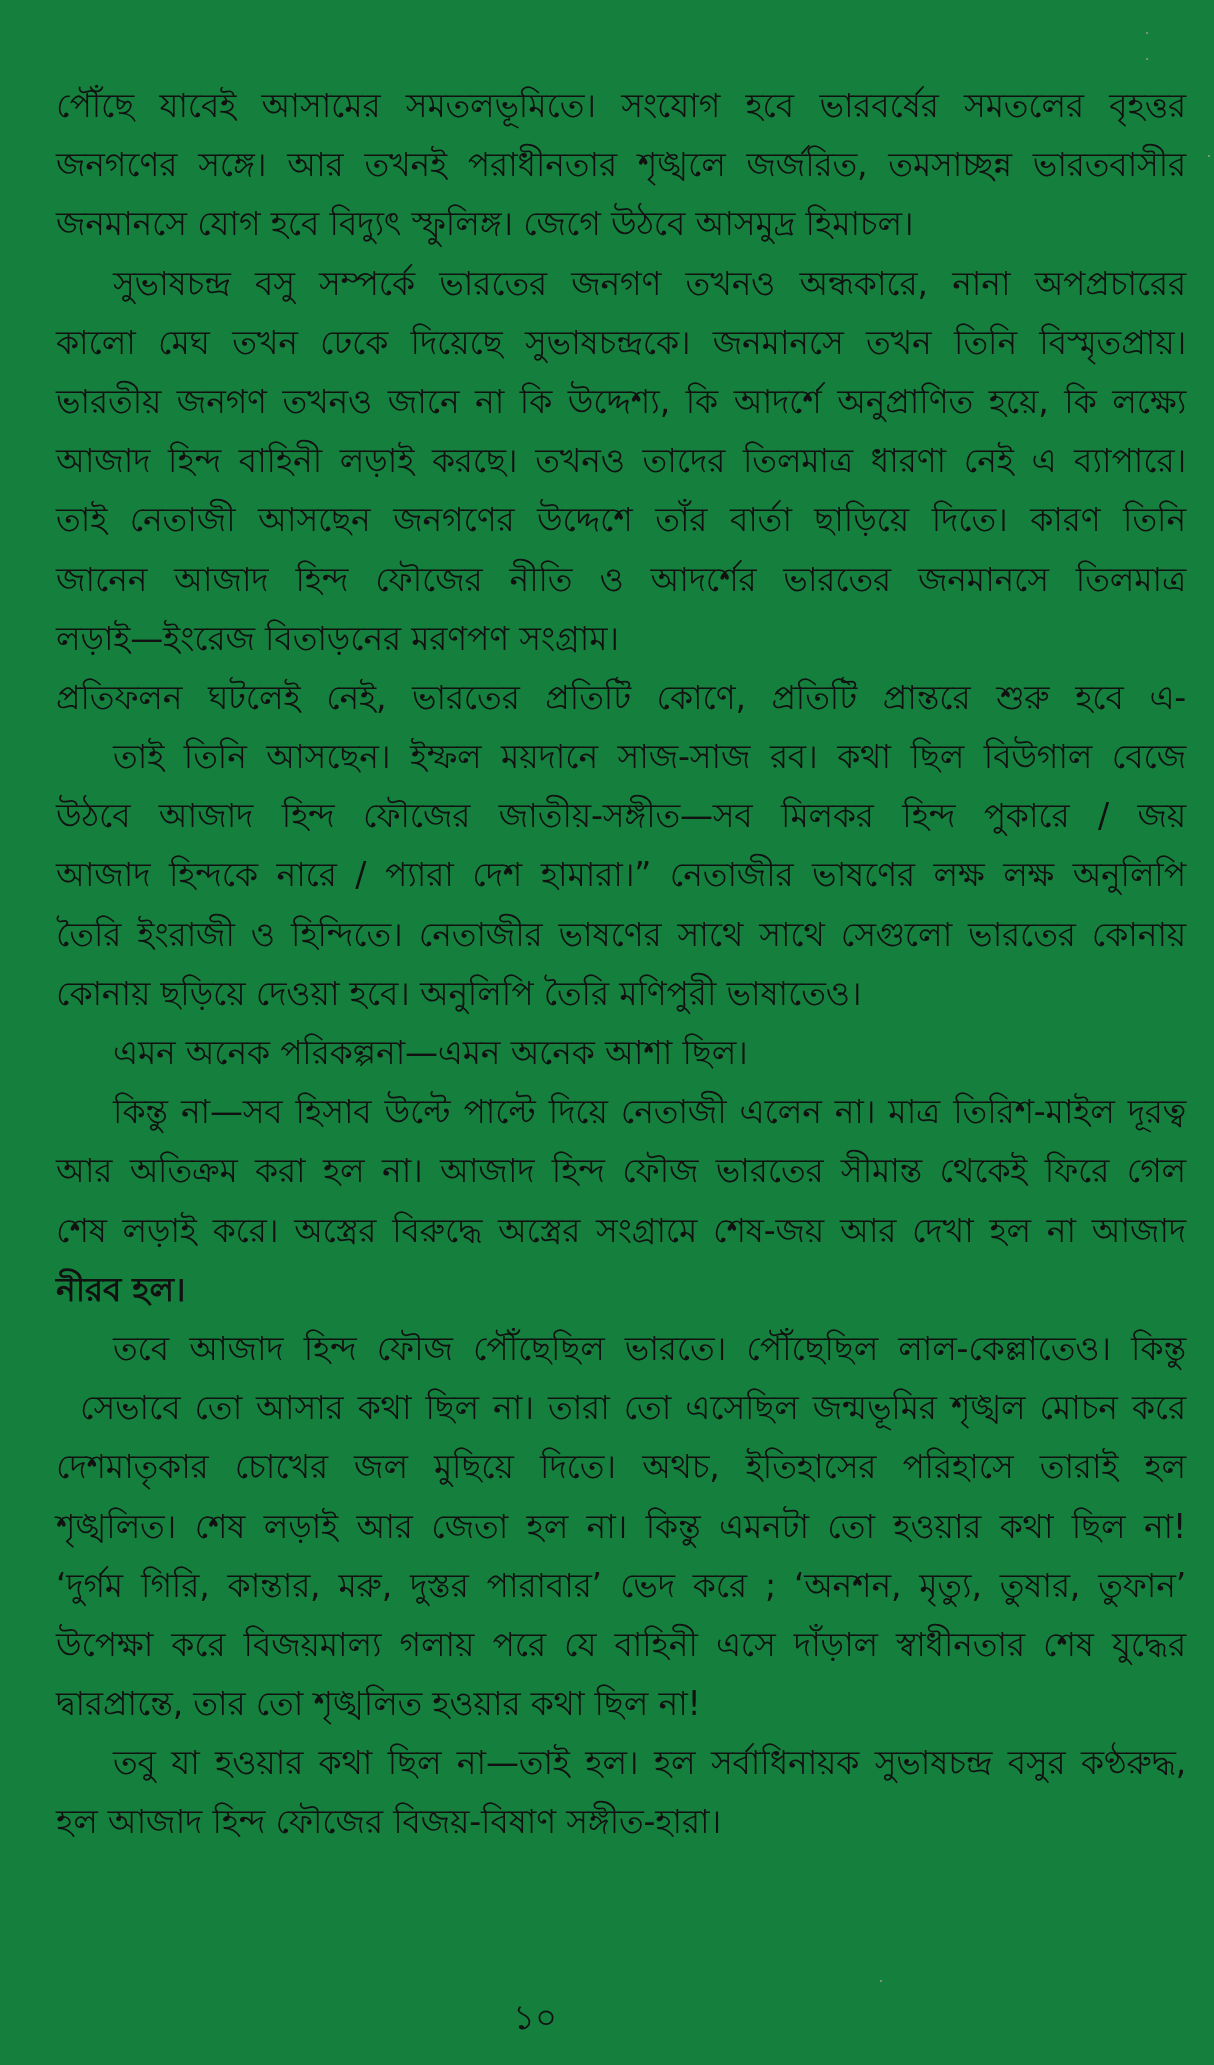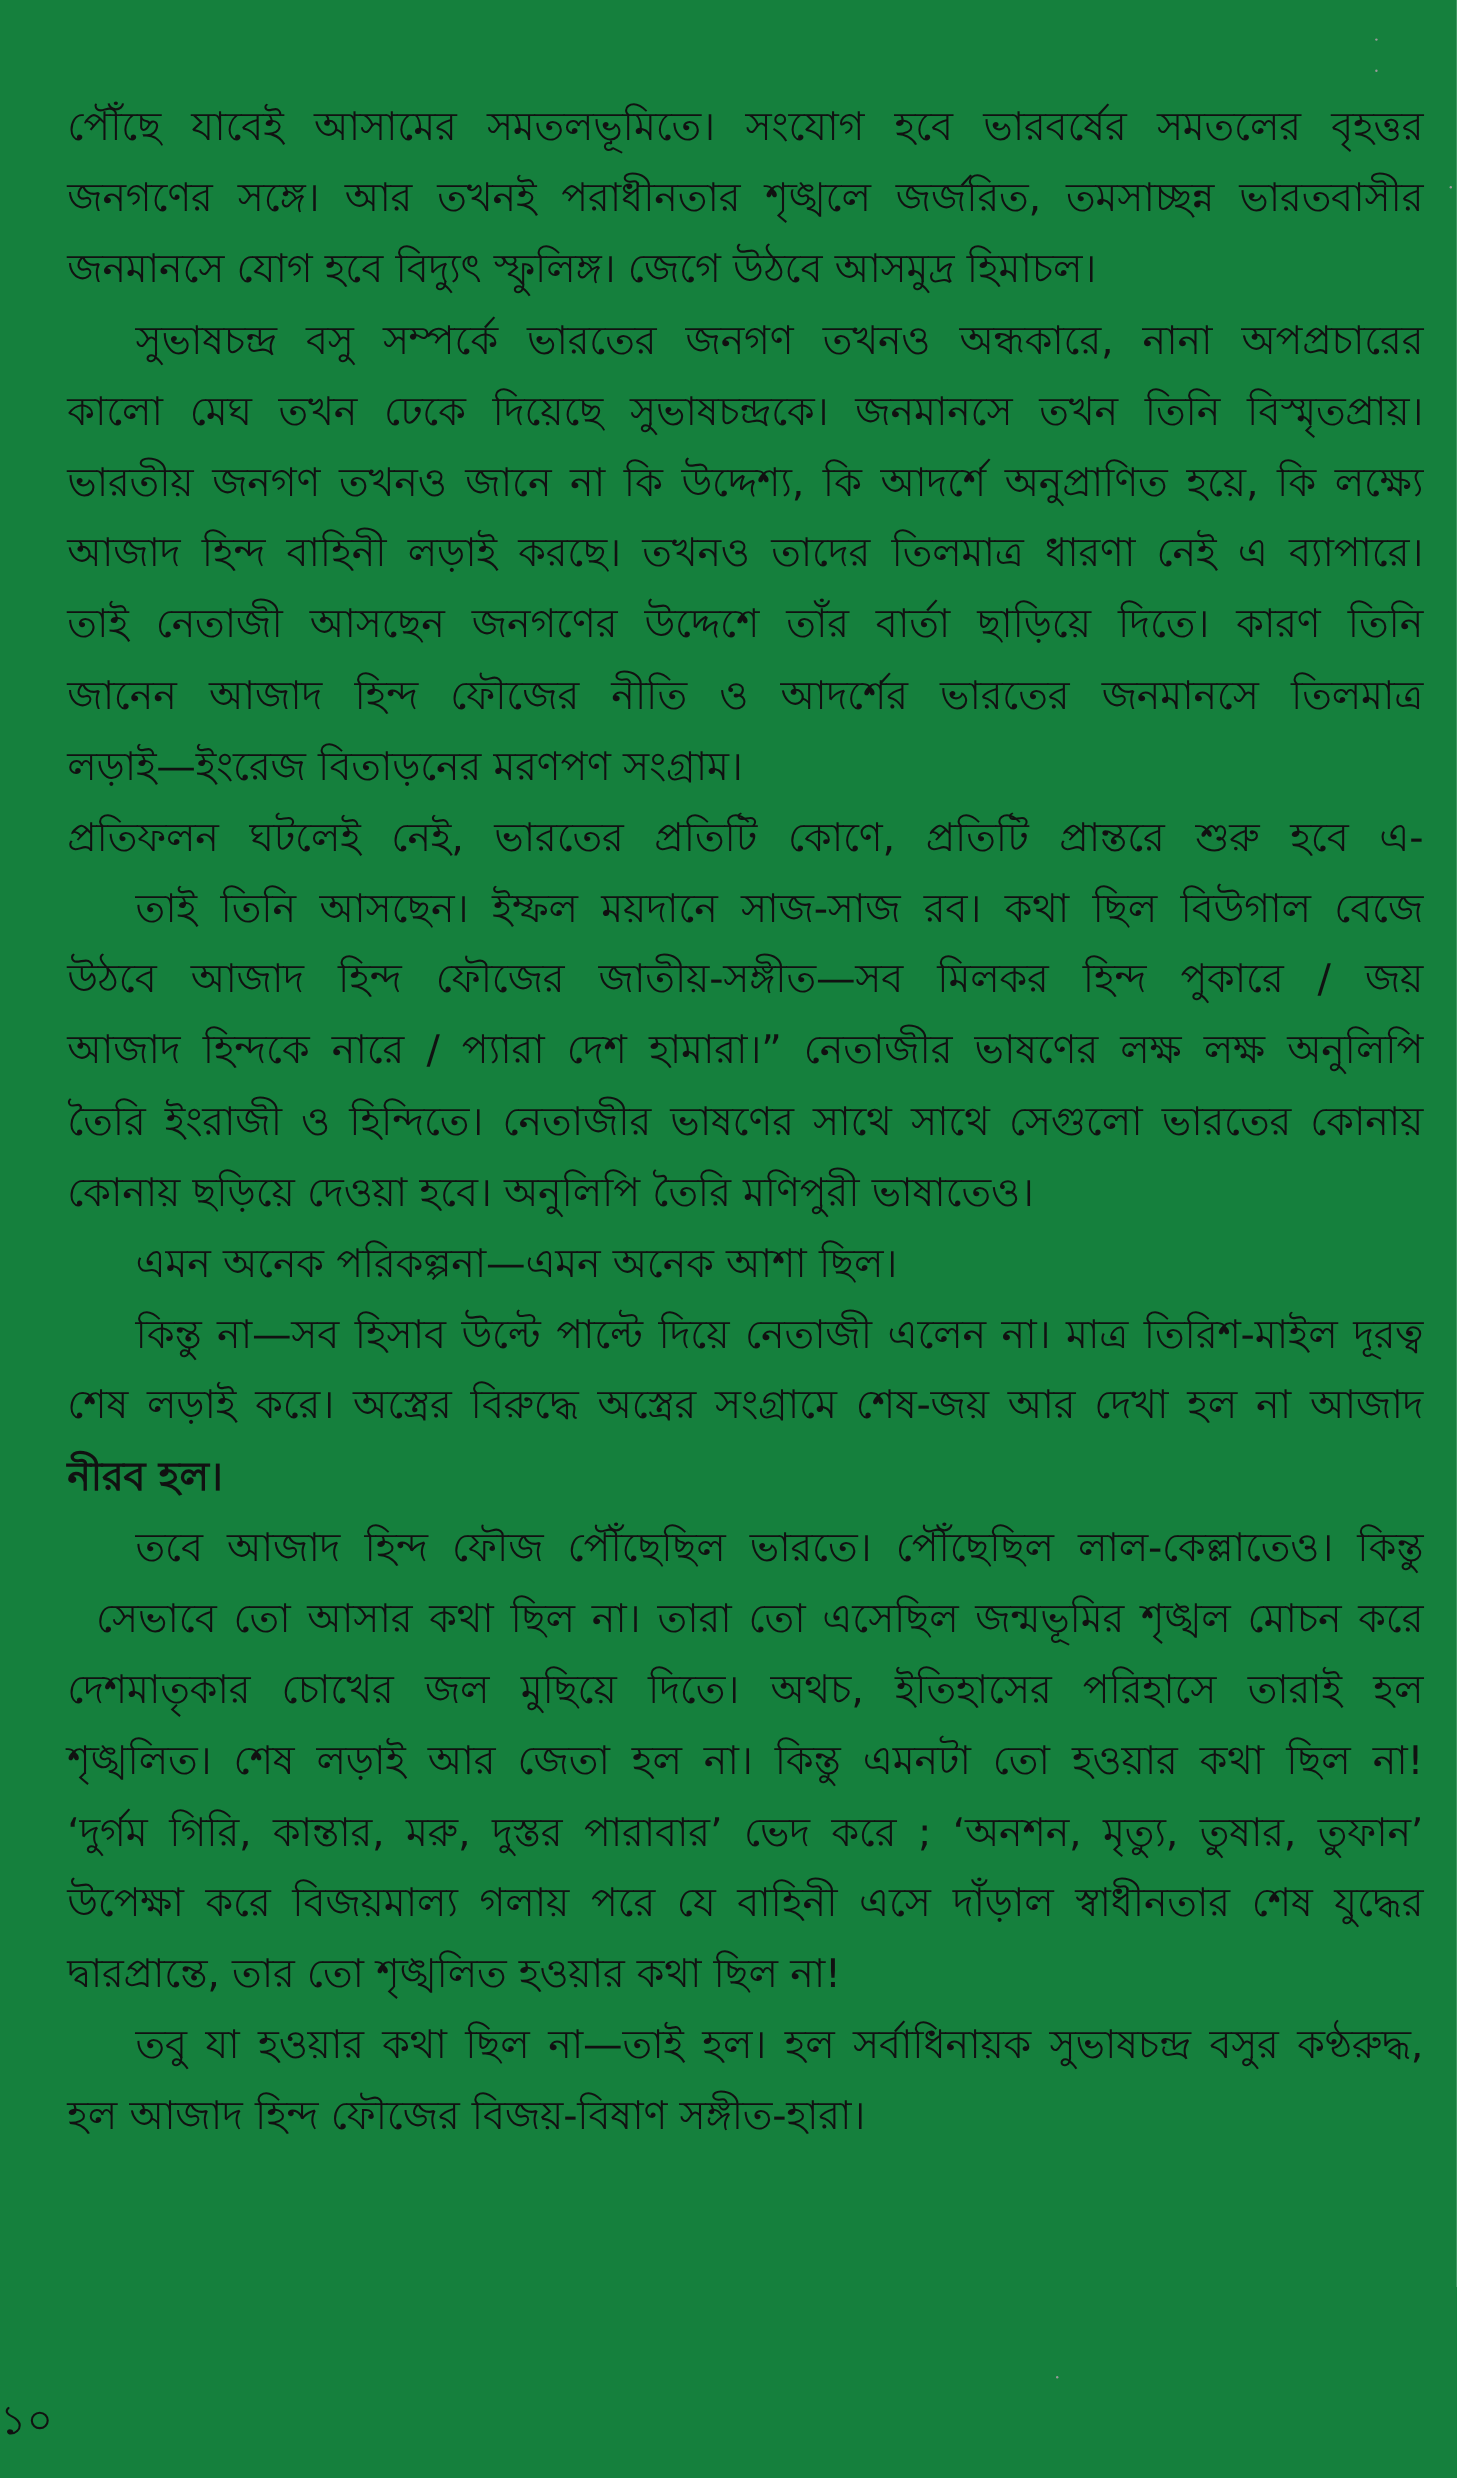"আর অতিক্রম করা হল না।" div.line { html: none -> <div>আর অতিক্রম করা হল না। আজাদ হিন্দ ফৌজ ভারতের সীমান্ত থেকেই ফিরে গেল</div> }
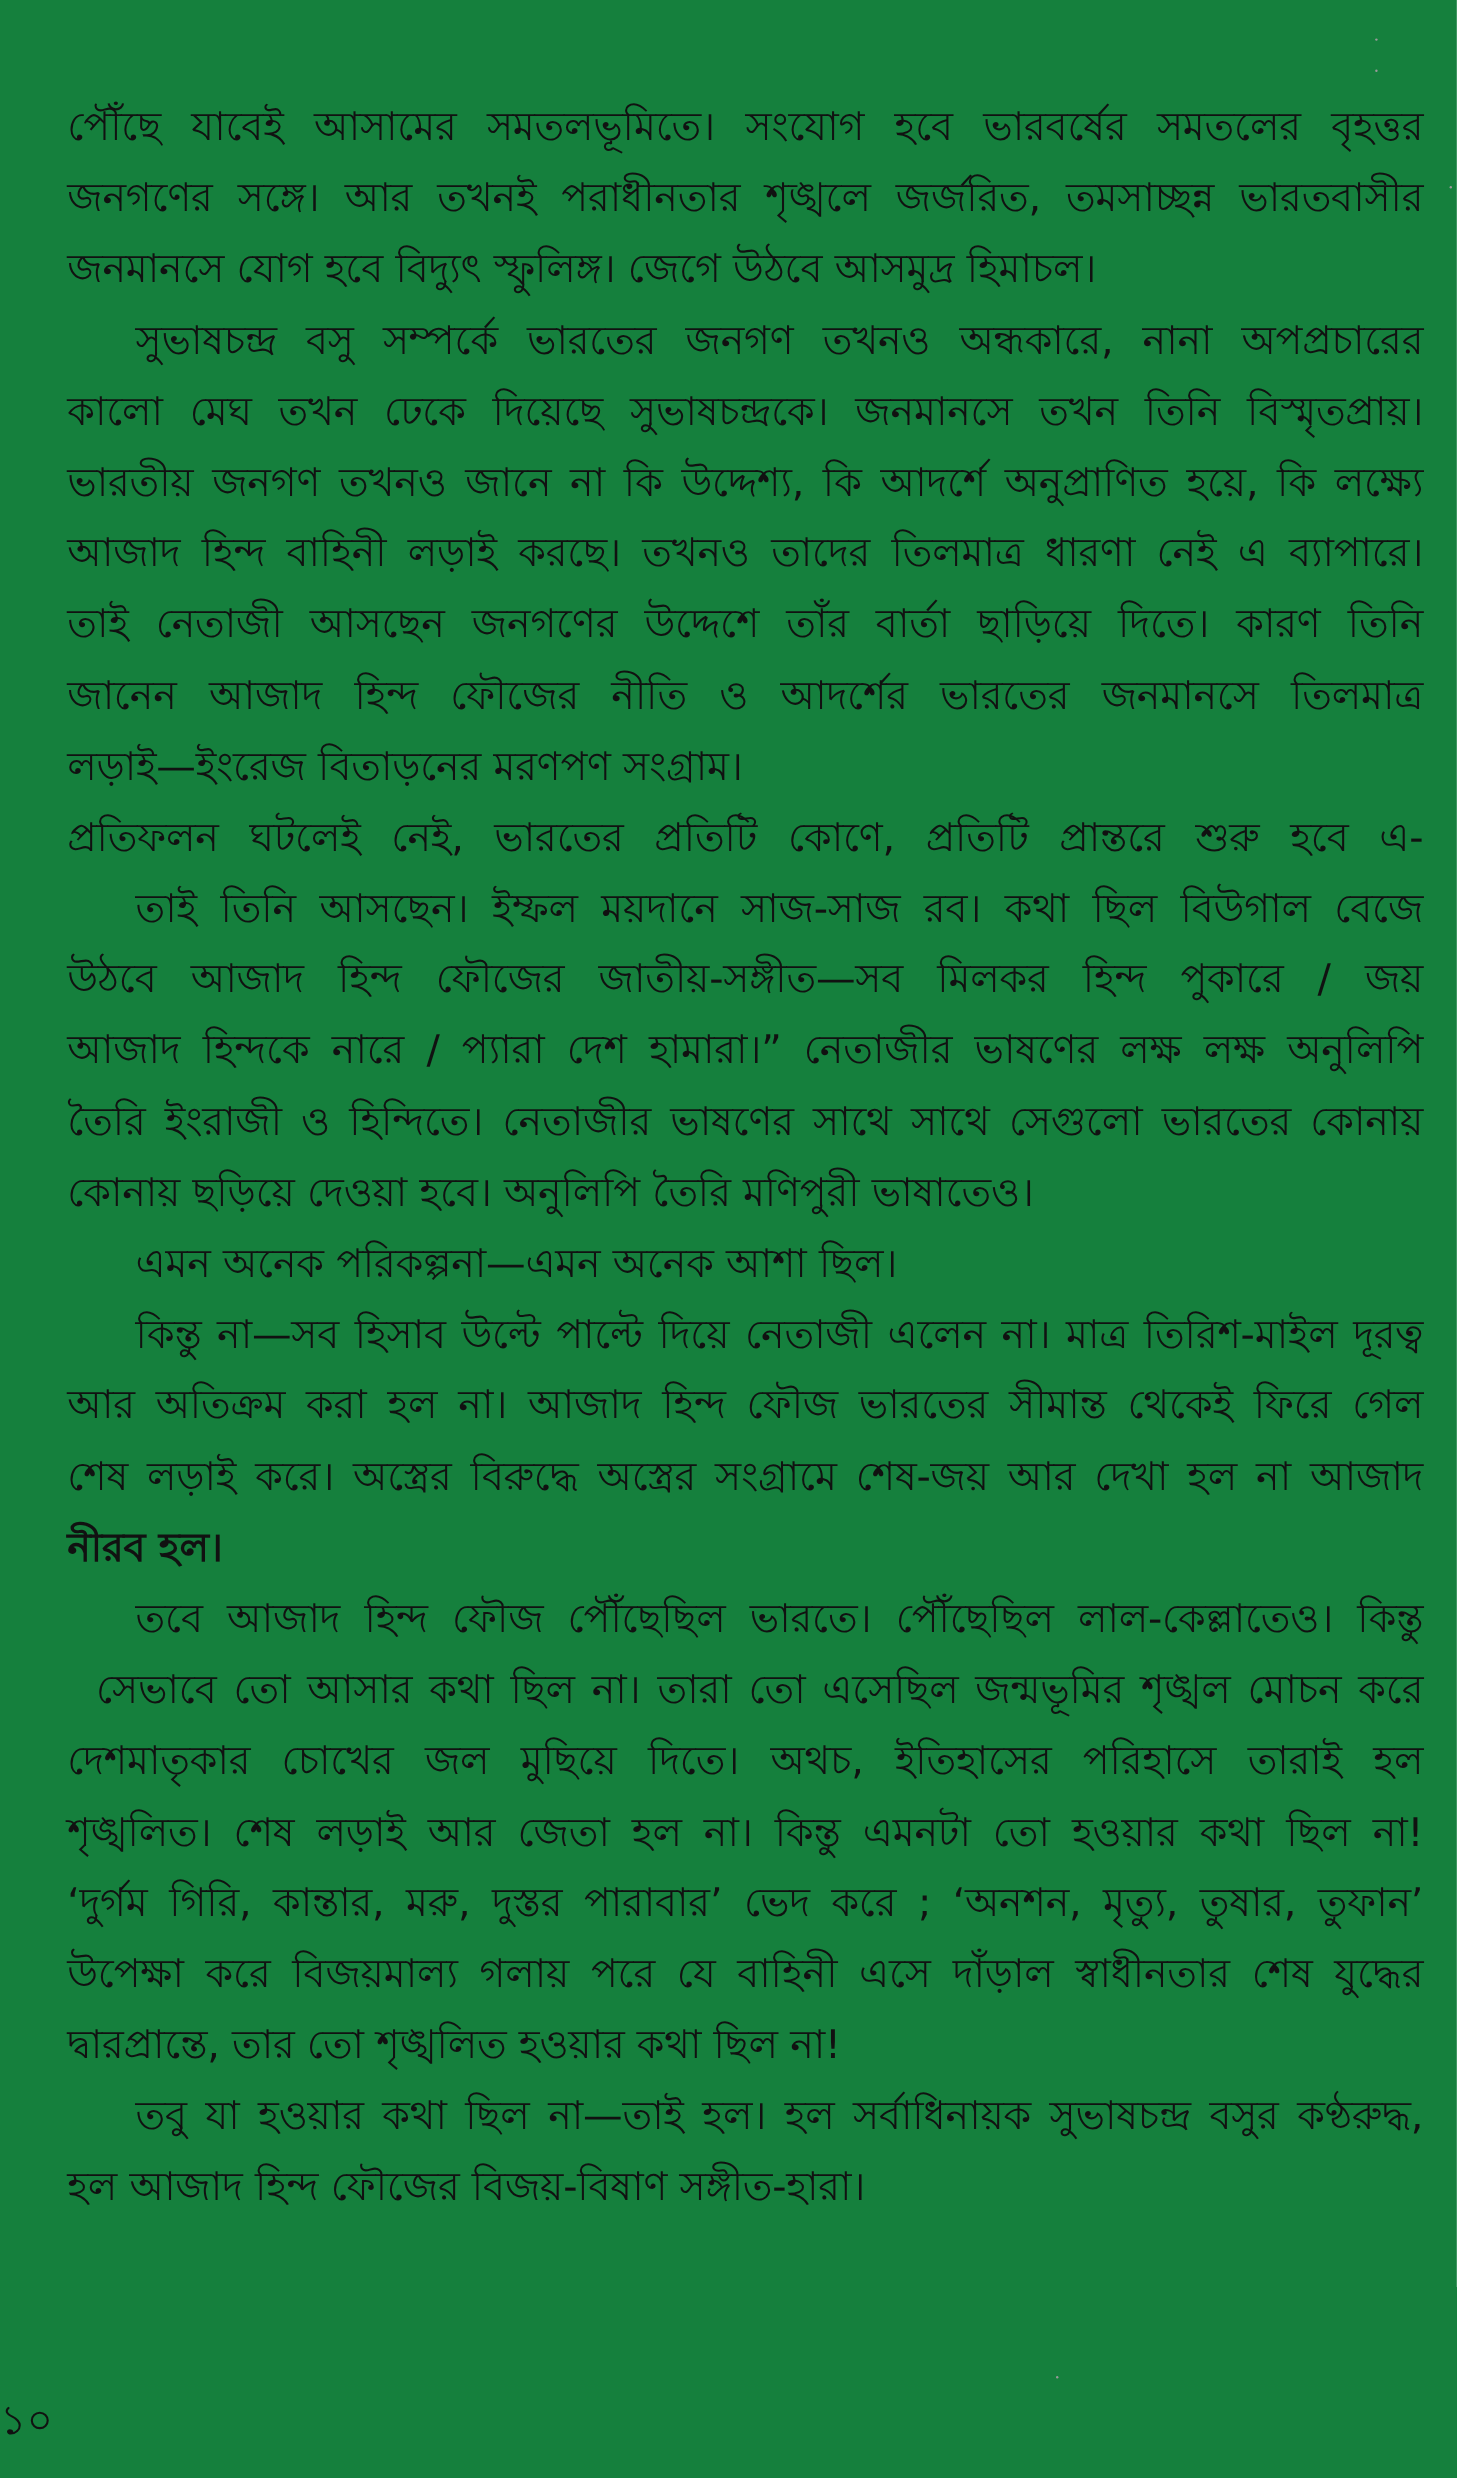"১০" .page-number { text-align: left -> center }
